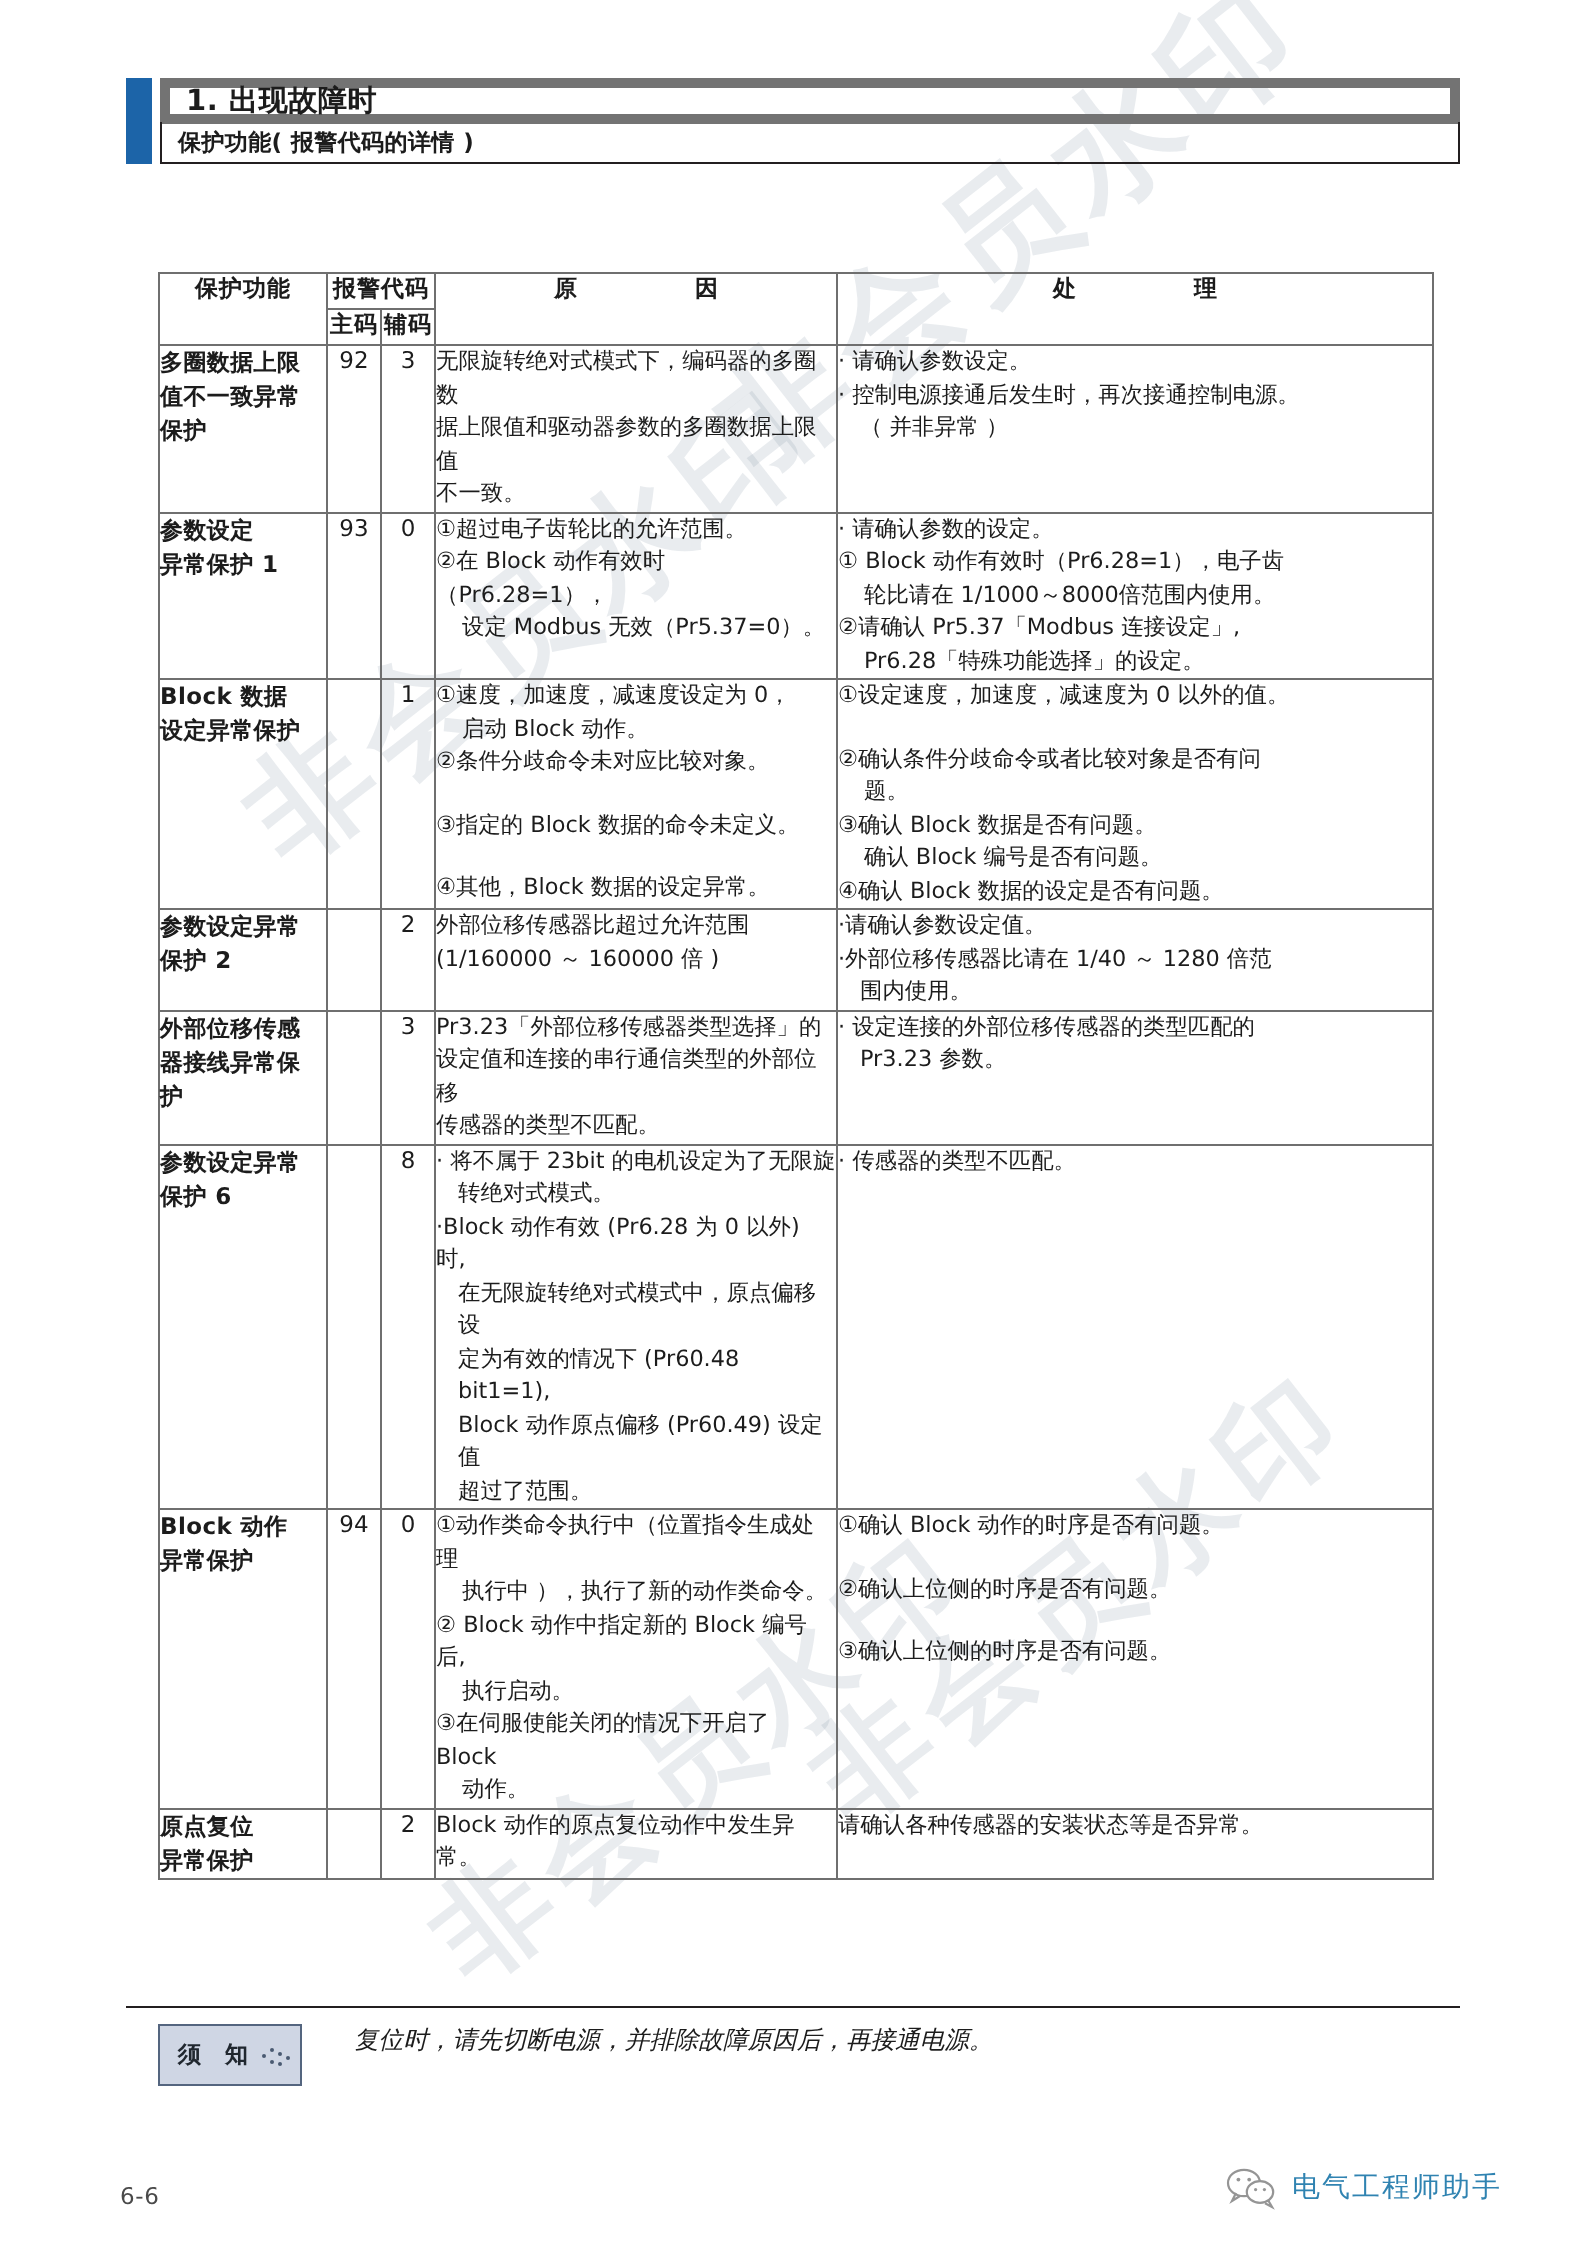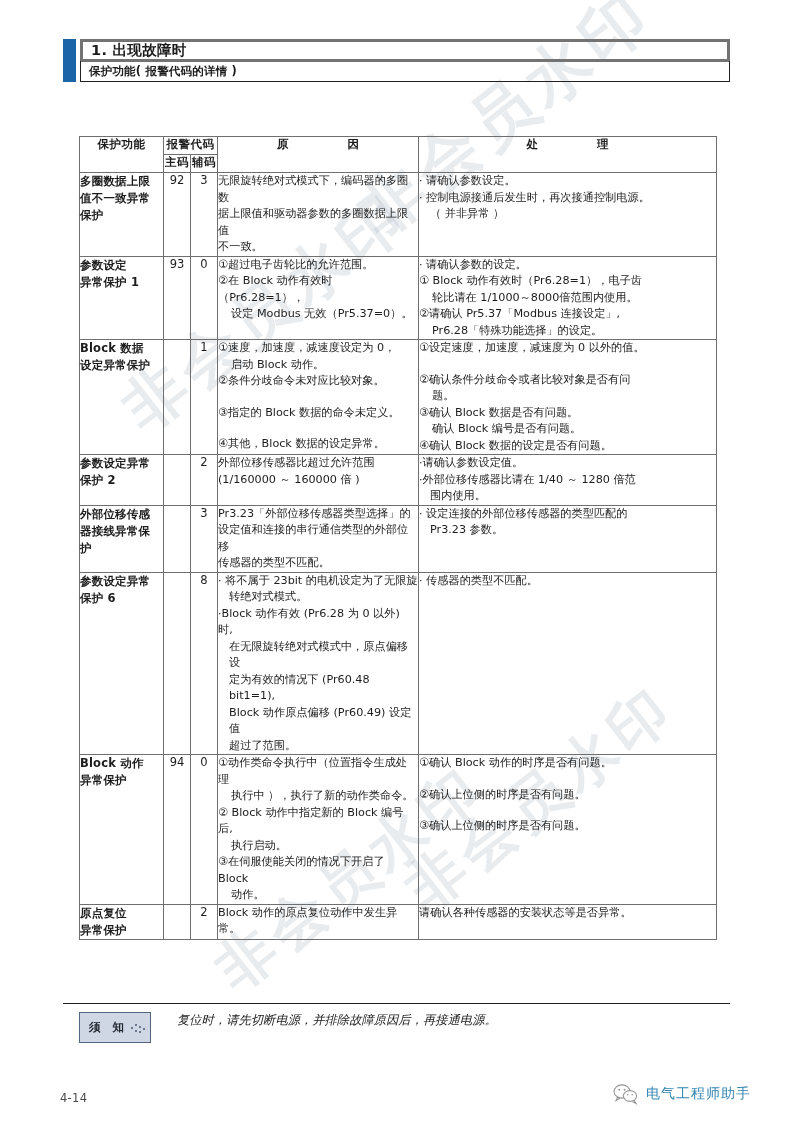"1. 出现故障时" .header-title-row { border: 3px solid #737373 -> 5px solid #737373 }
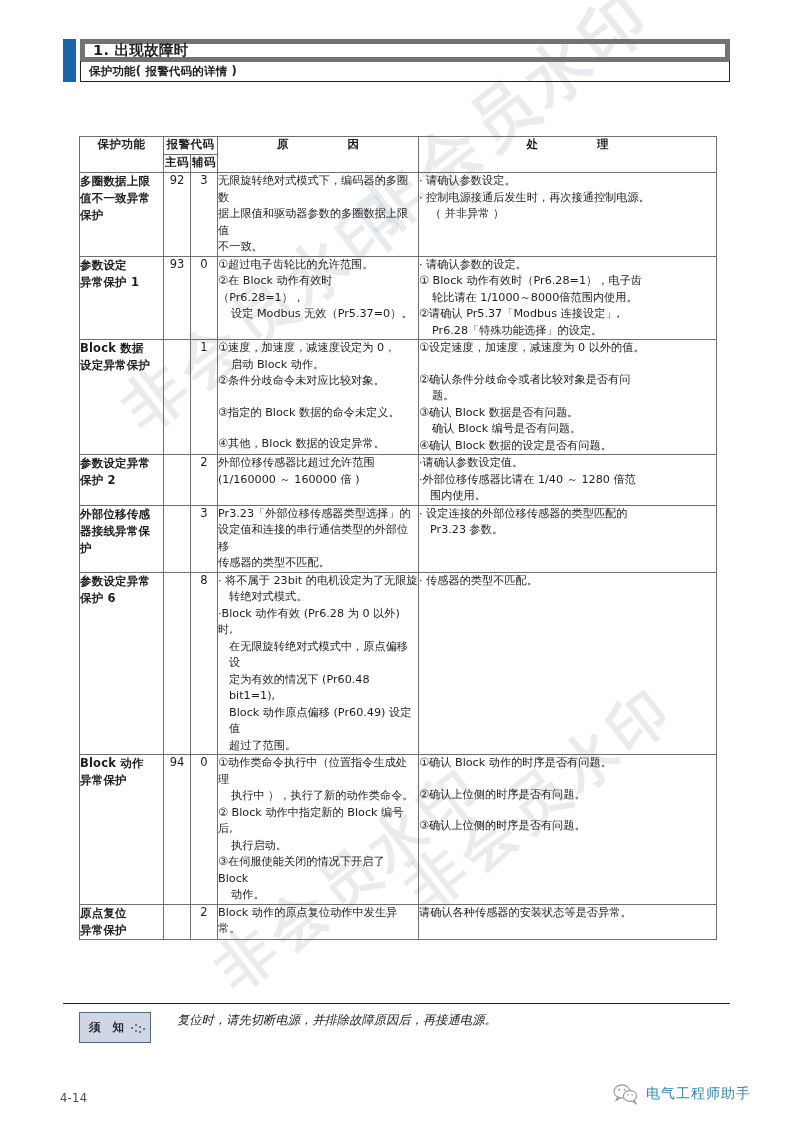"4-14" div.page-number { text: 4-14 -> 6-6 }
